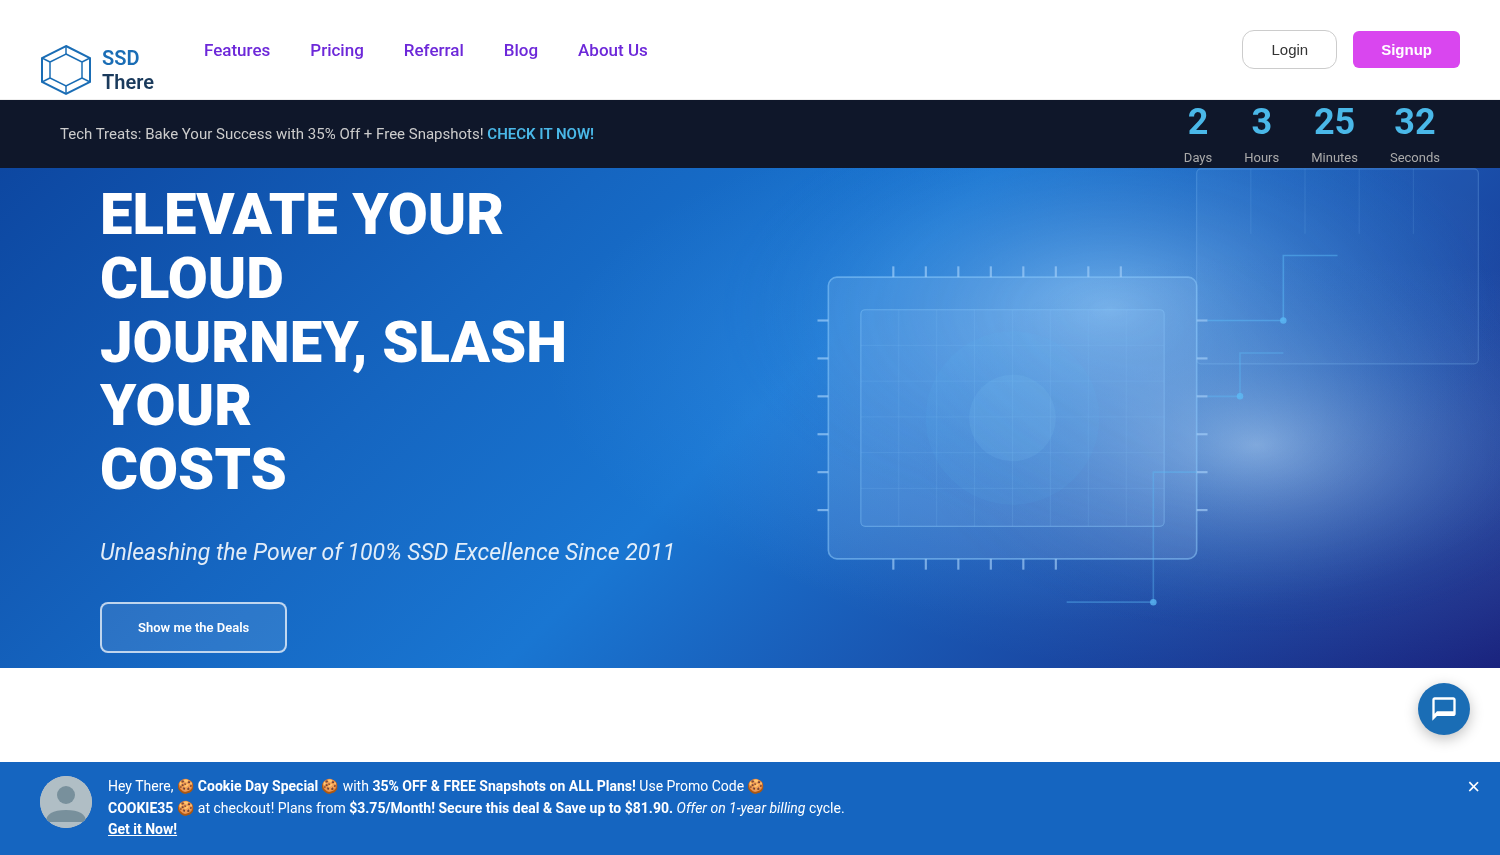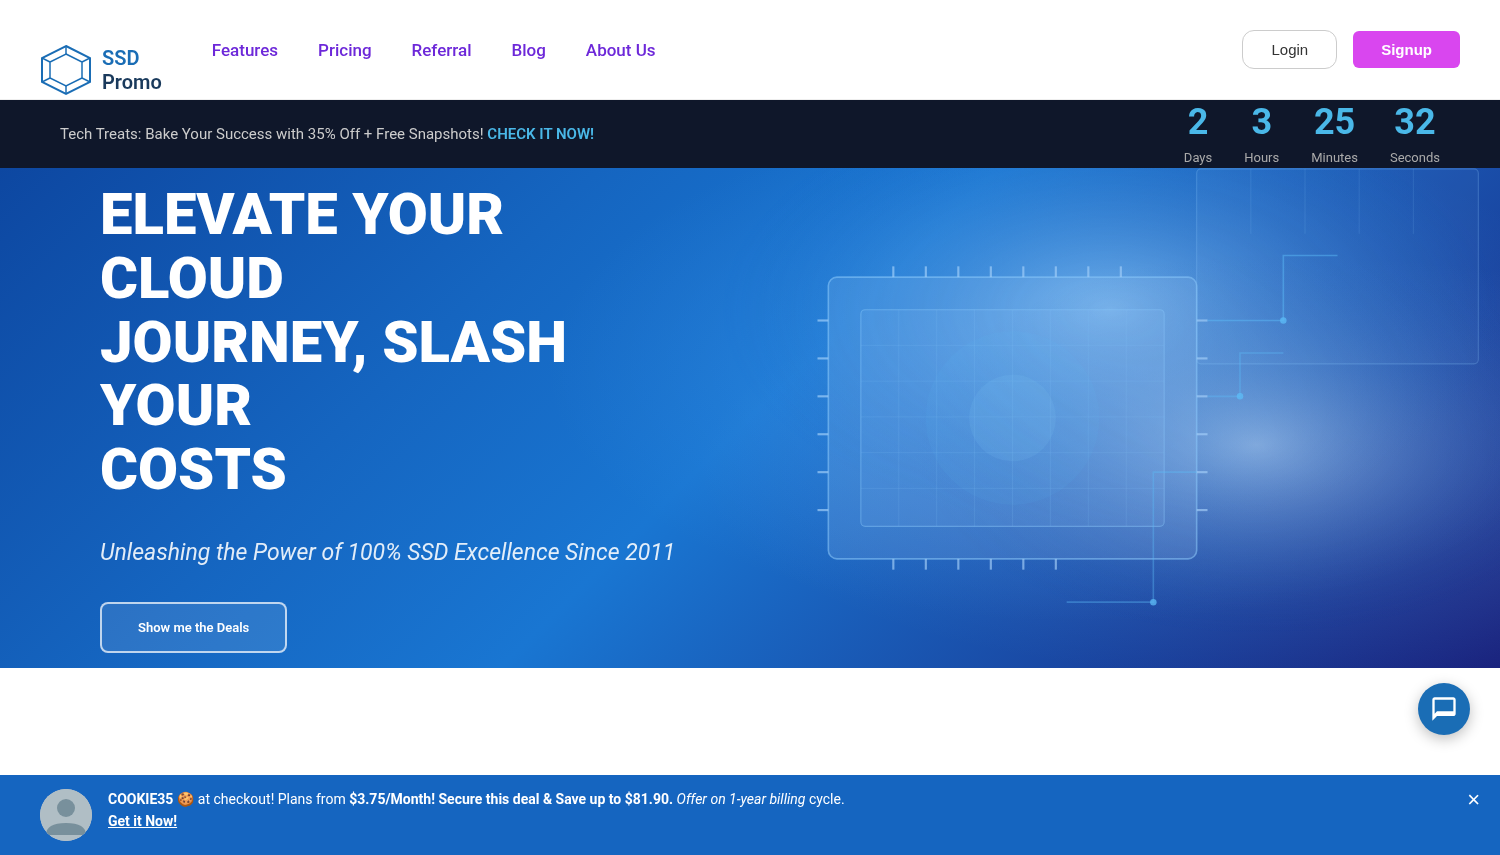"Promo" span { text: Promo -> There }
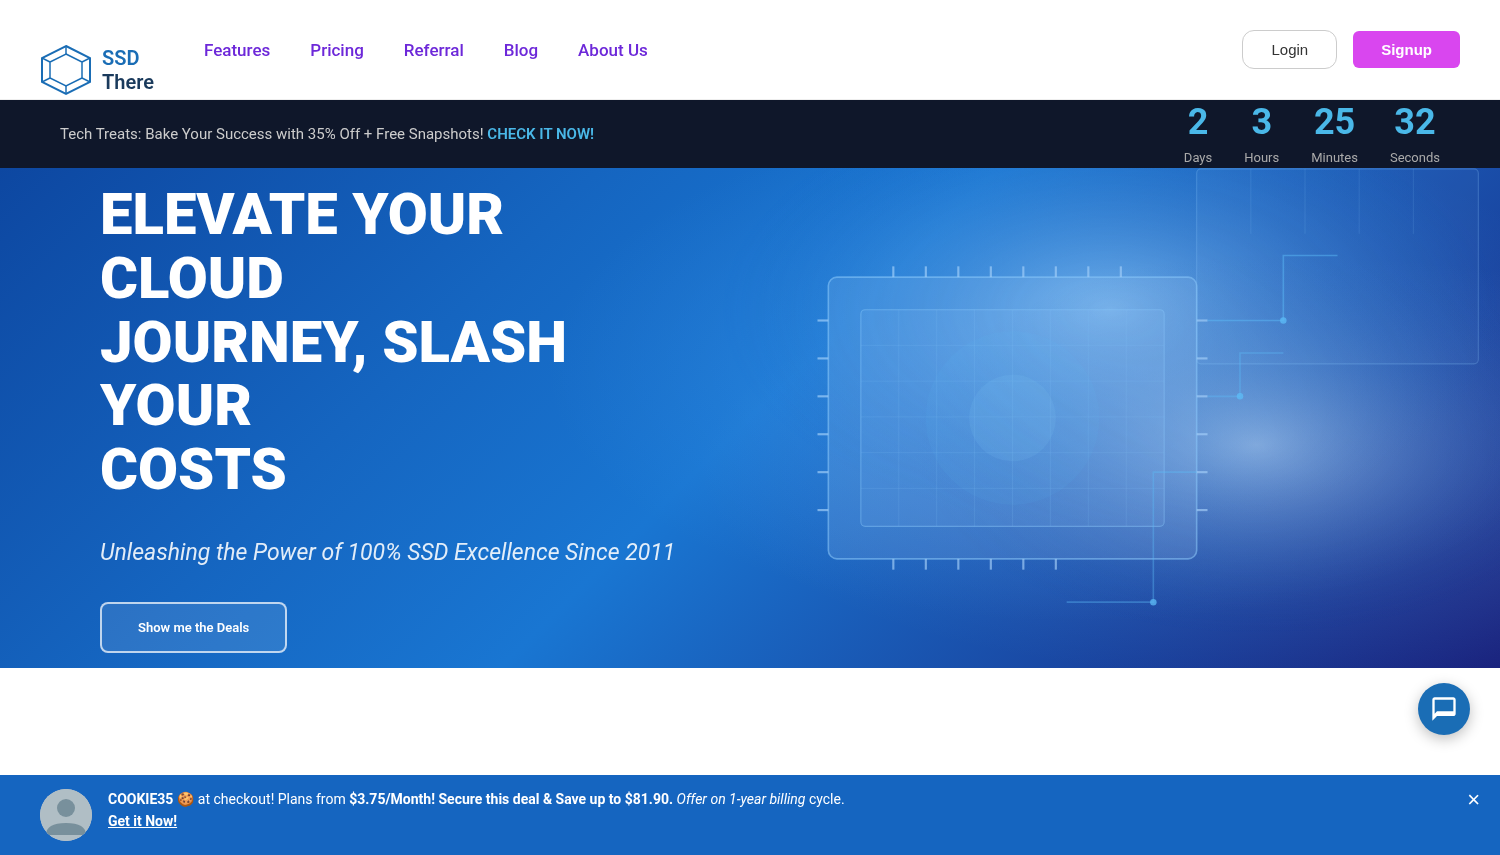"Hey There, 🍪 Cookie Day" p { html: none -> <p> <span>Hey There,</span> <span> 🍪 </span> <span>Cookie Day Special</span> <span> 🍪 </span> <span>with</span> <span>35% OFF &amp; FREE Snapshots on ALL Plans!</span> <span> </span><span>Use Promo Code</span> <span> 🍪 </span> </p> }
